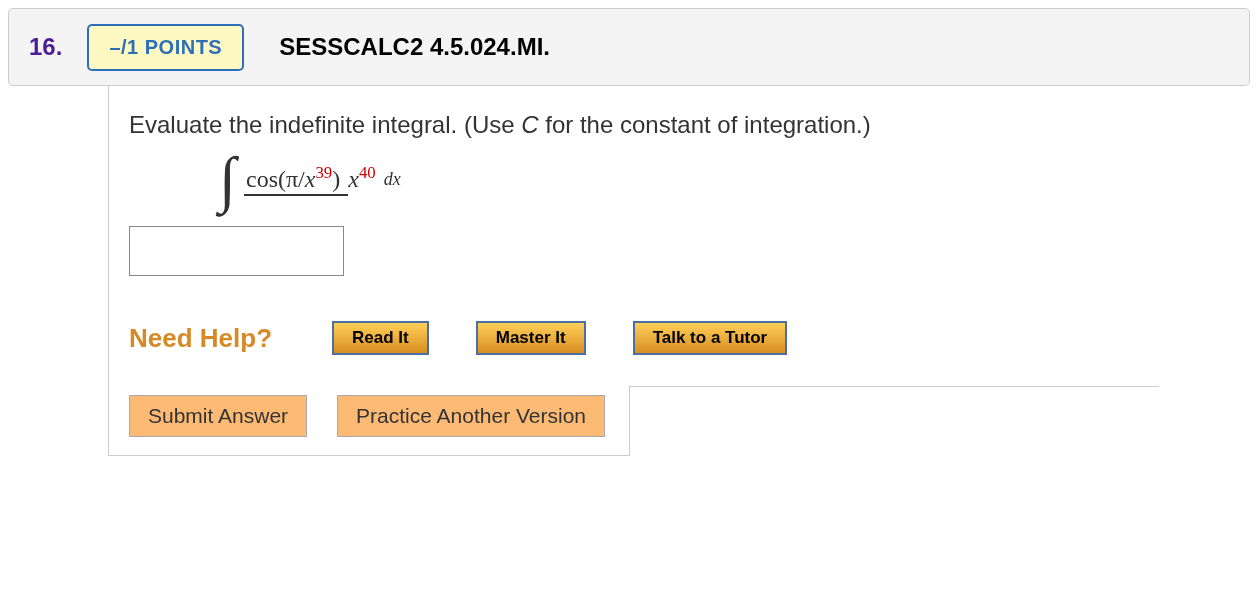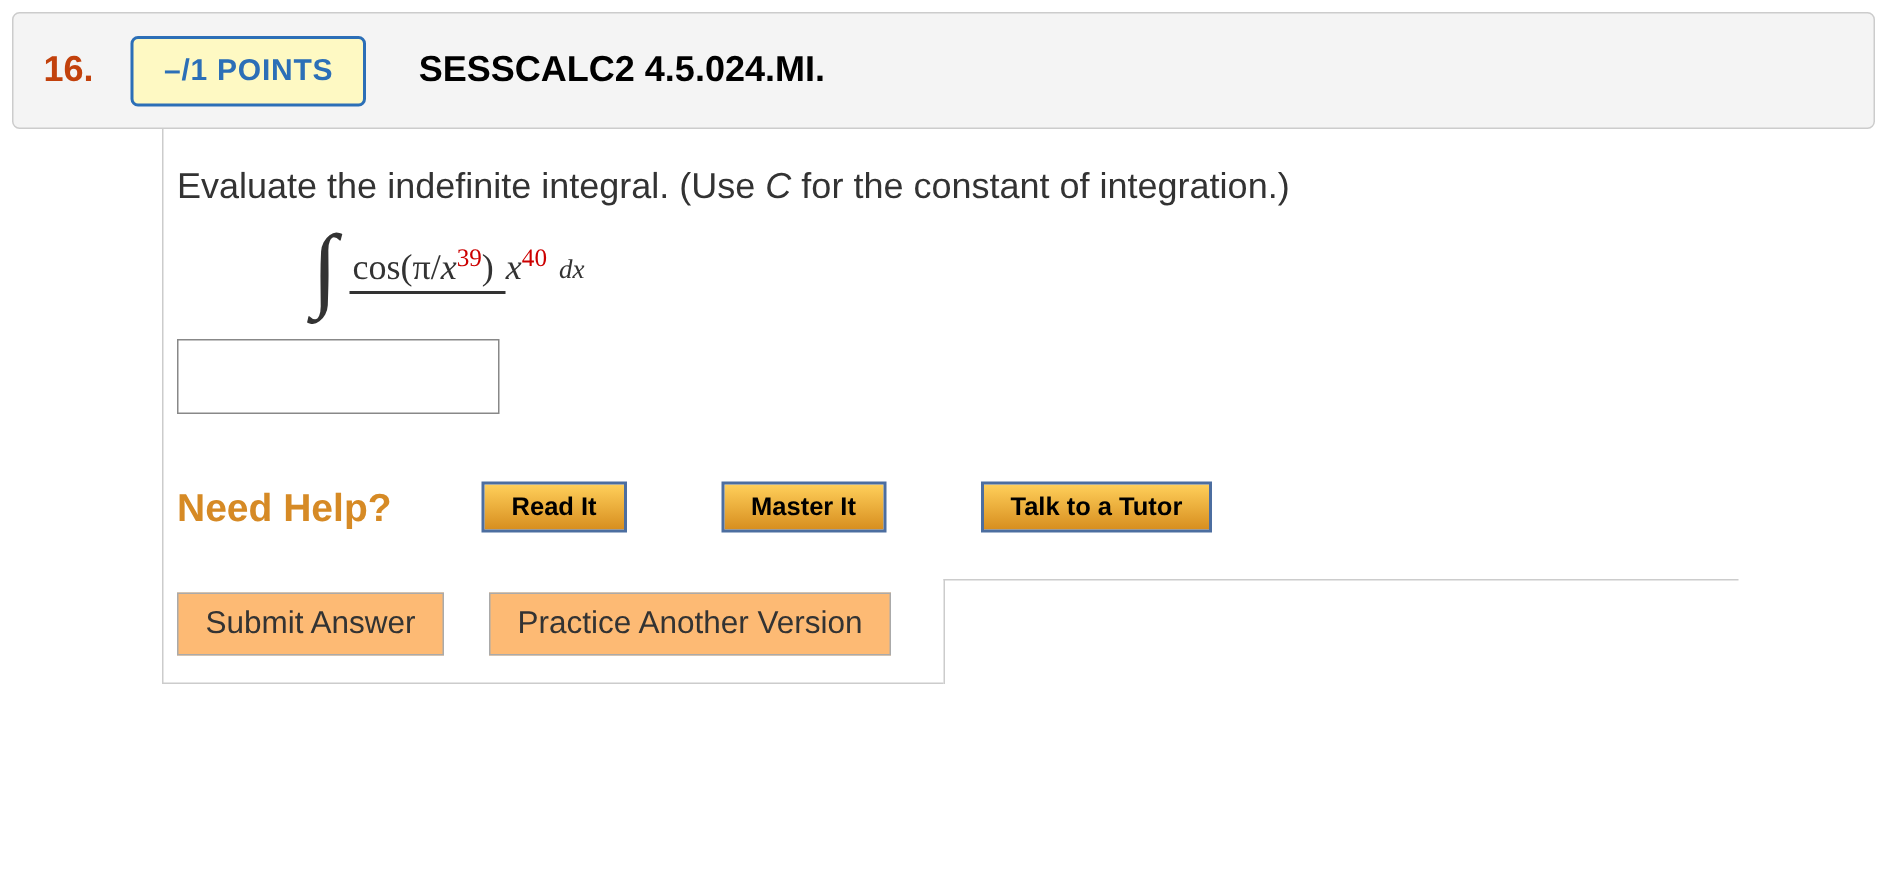"16." .qnum { color: #c2410c -> #4c1d95 }
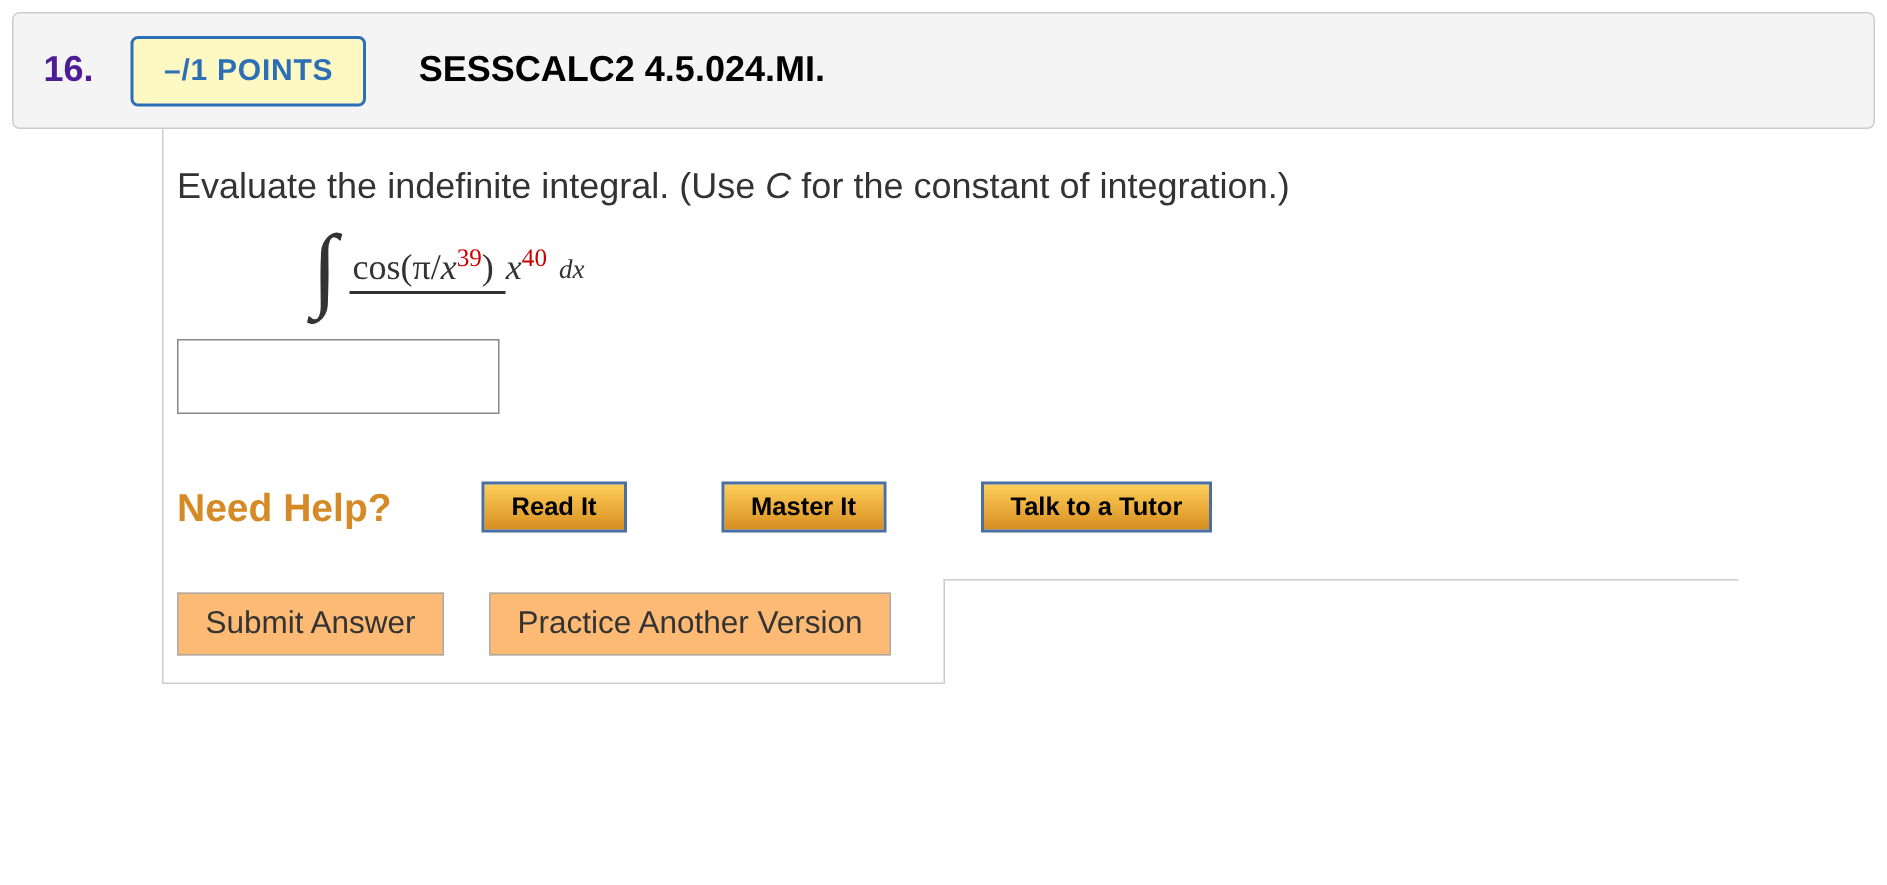"Evaluate the indefinite integral. (Use" .body { padding: 25px 25px 0 9px -> 25px 25px 0 20px }
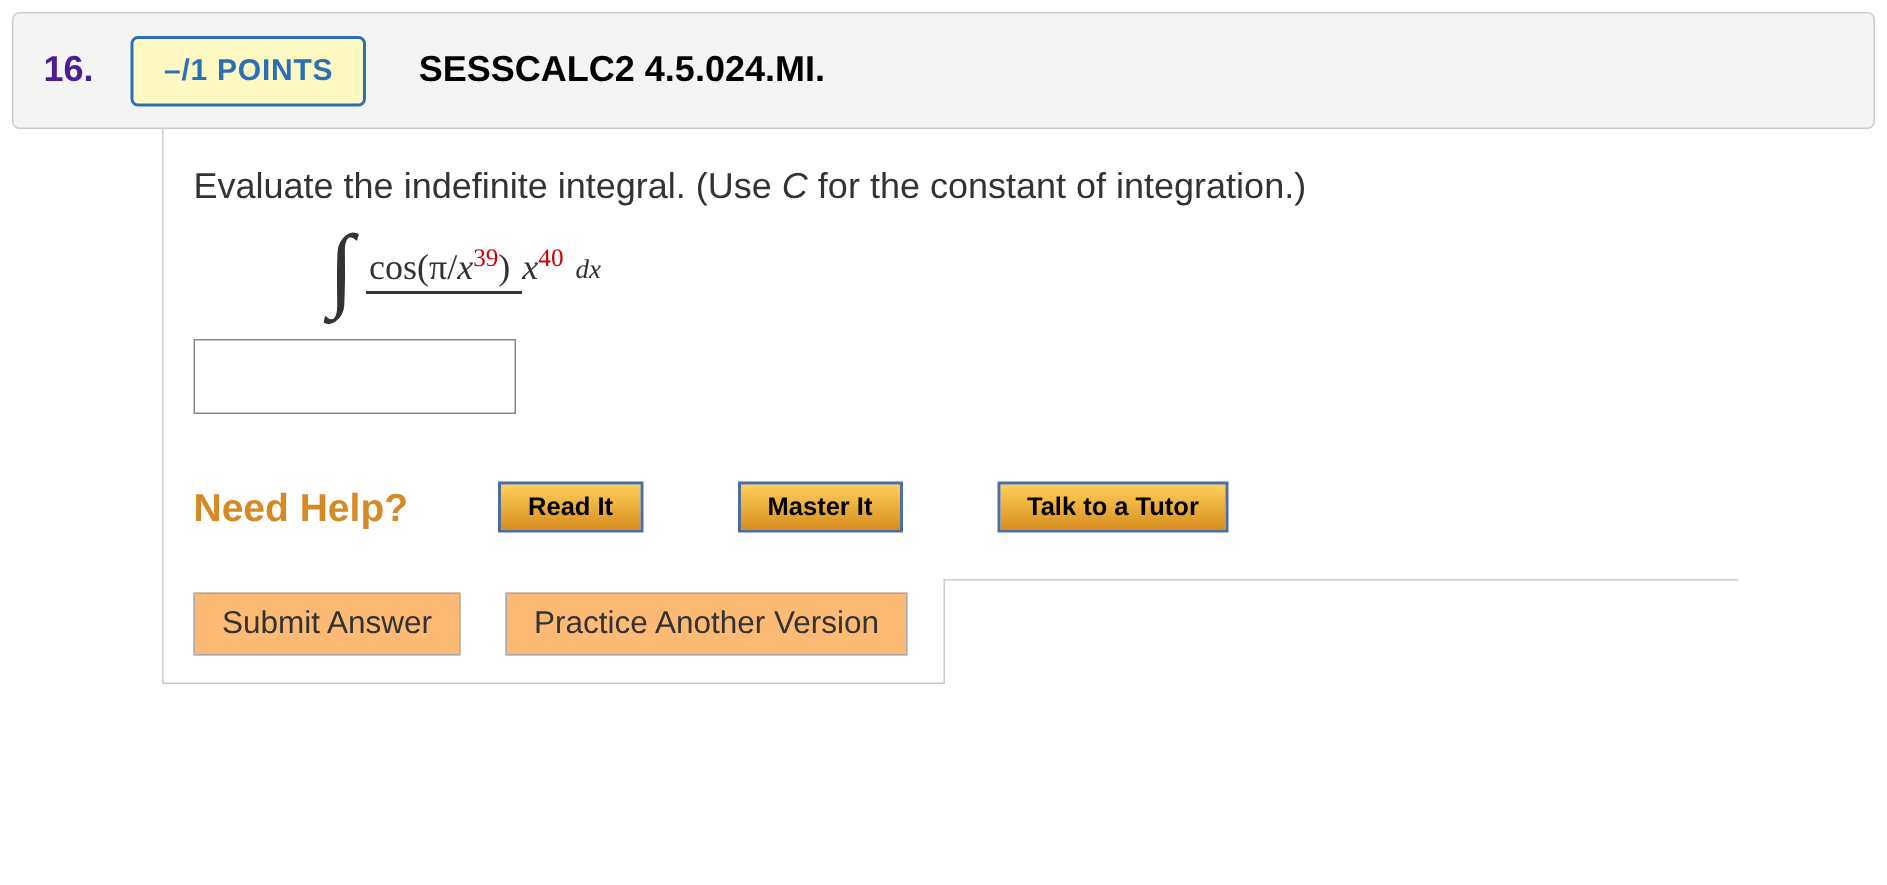"Read It" .help-btn { margin-right: 25px -> 9px }
